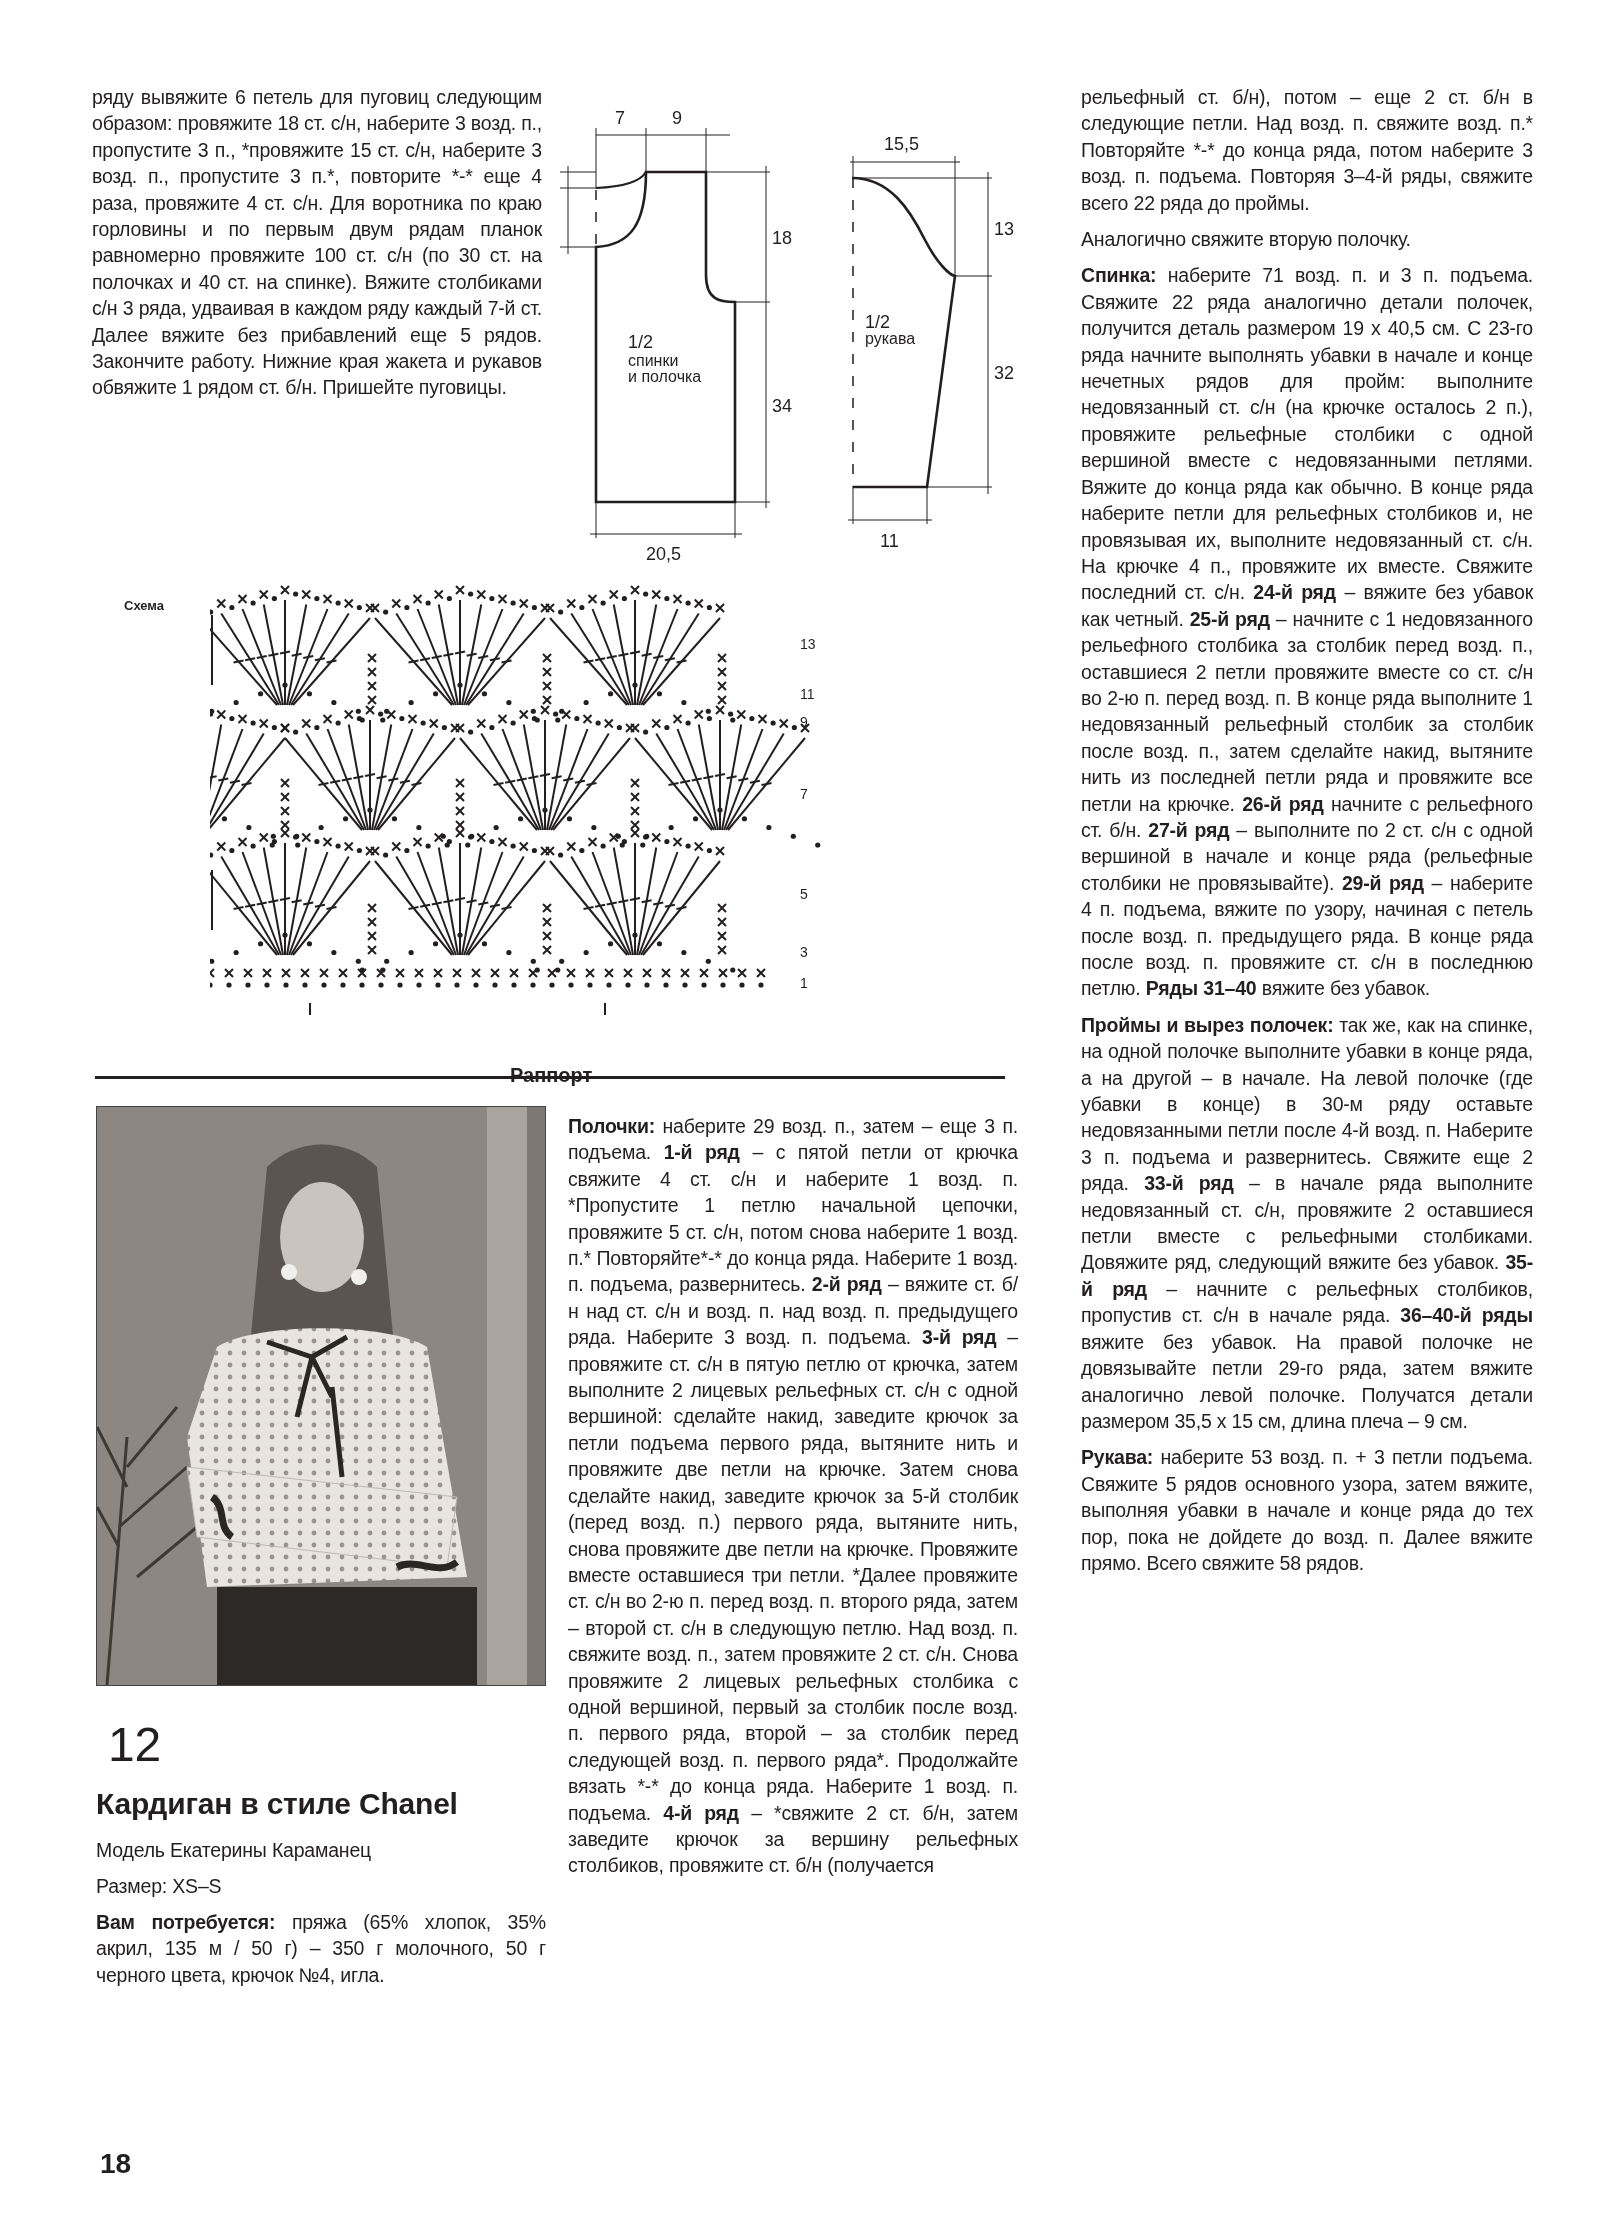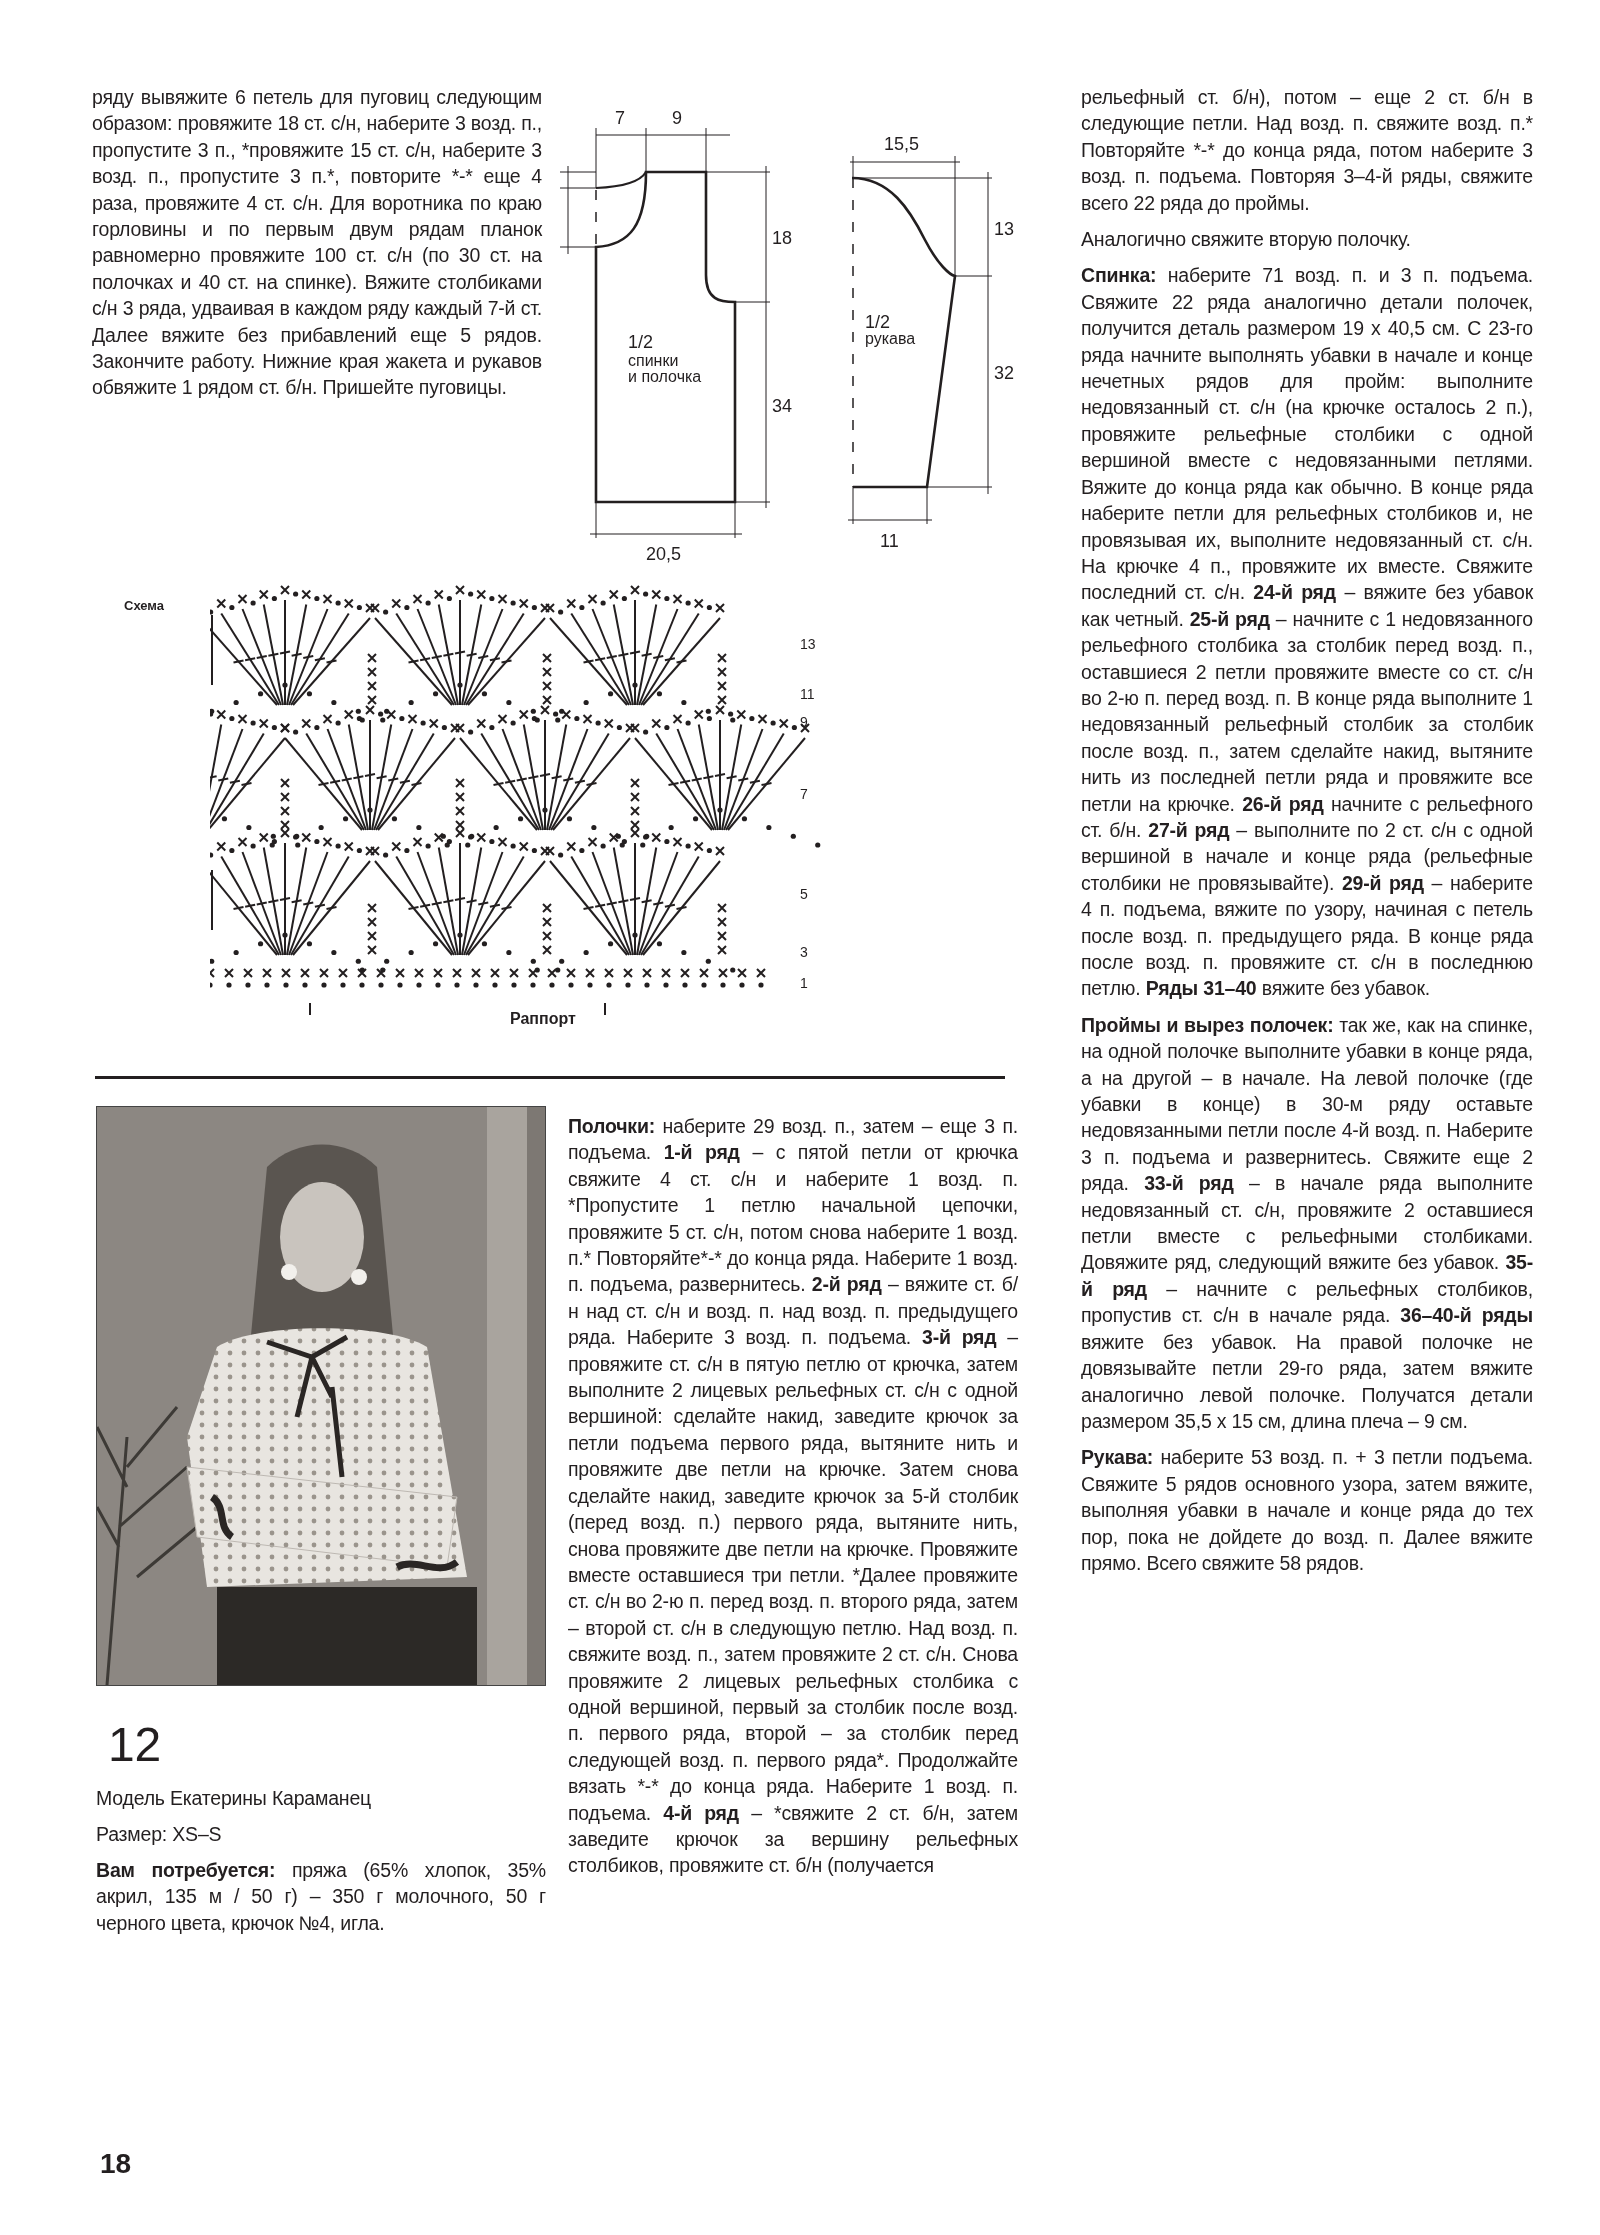"Раппорт" #rapport-label { font-size: 16px -> 20px; top: 1010px -> 1064px }
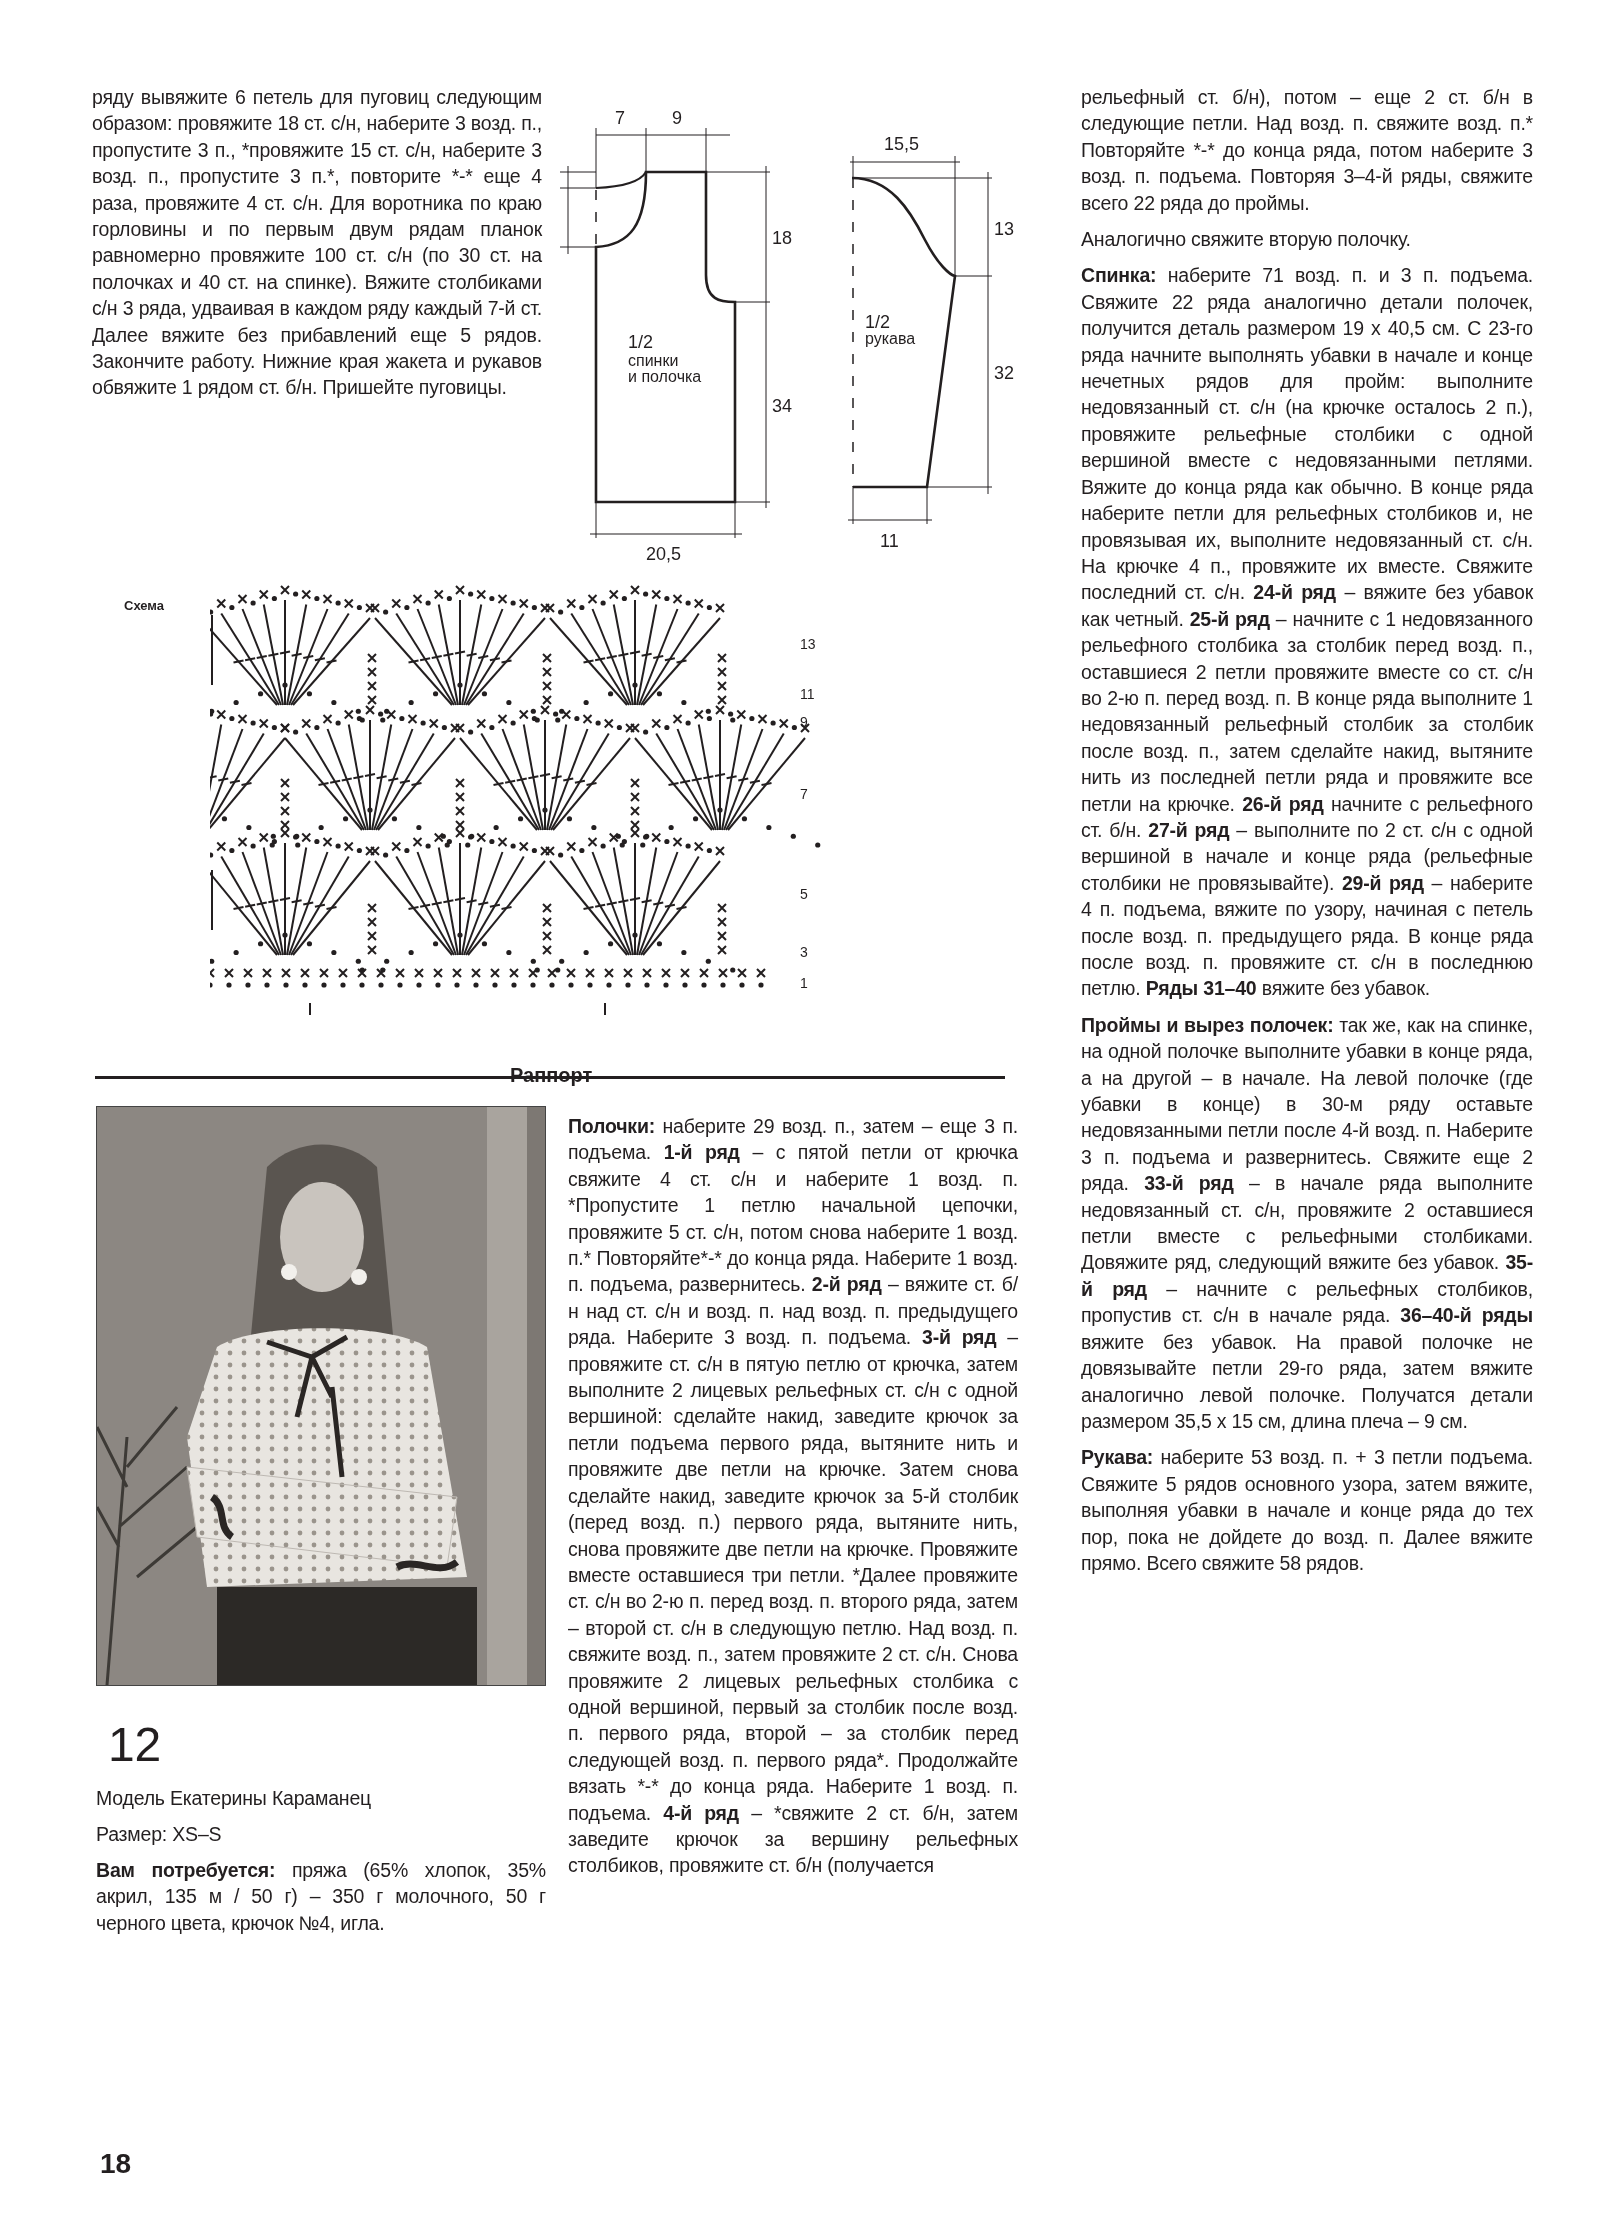"Кардиган в стиле Chanel" div.title { html: none -> <div>Кардиган в стиле Chanel</div> }
